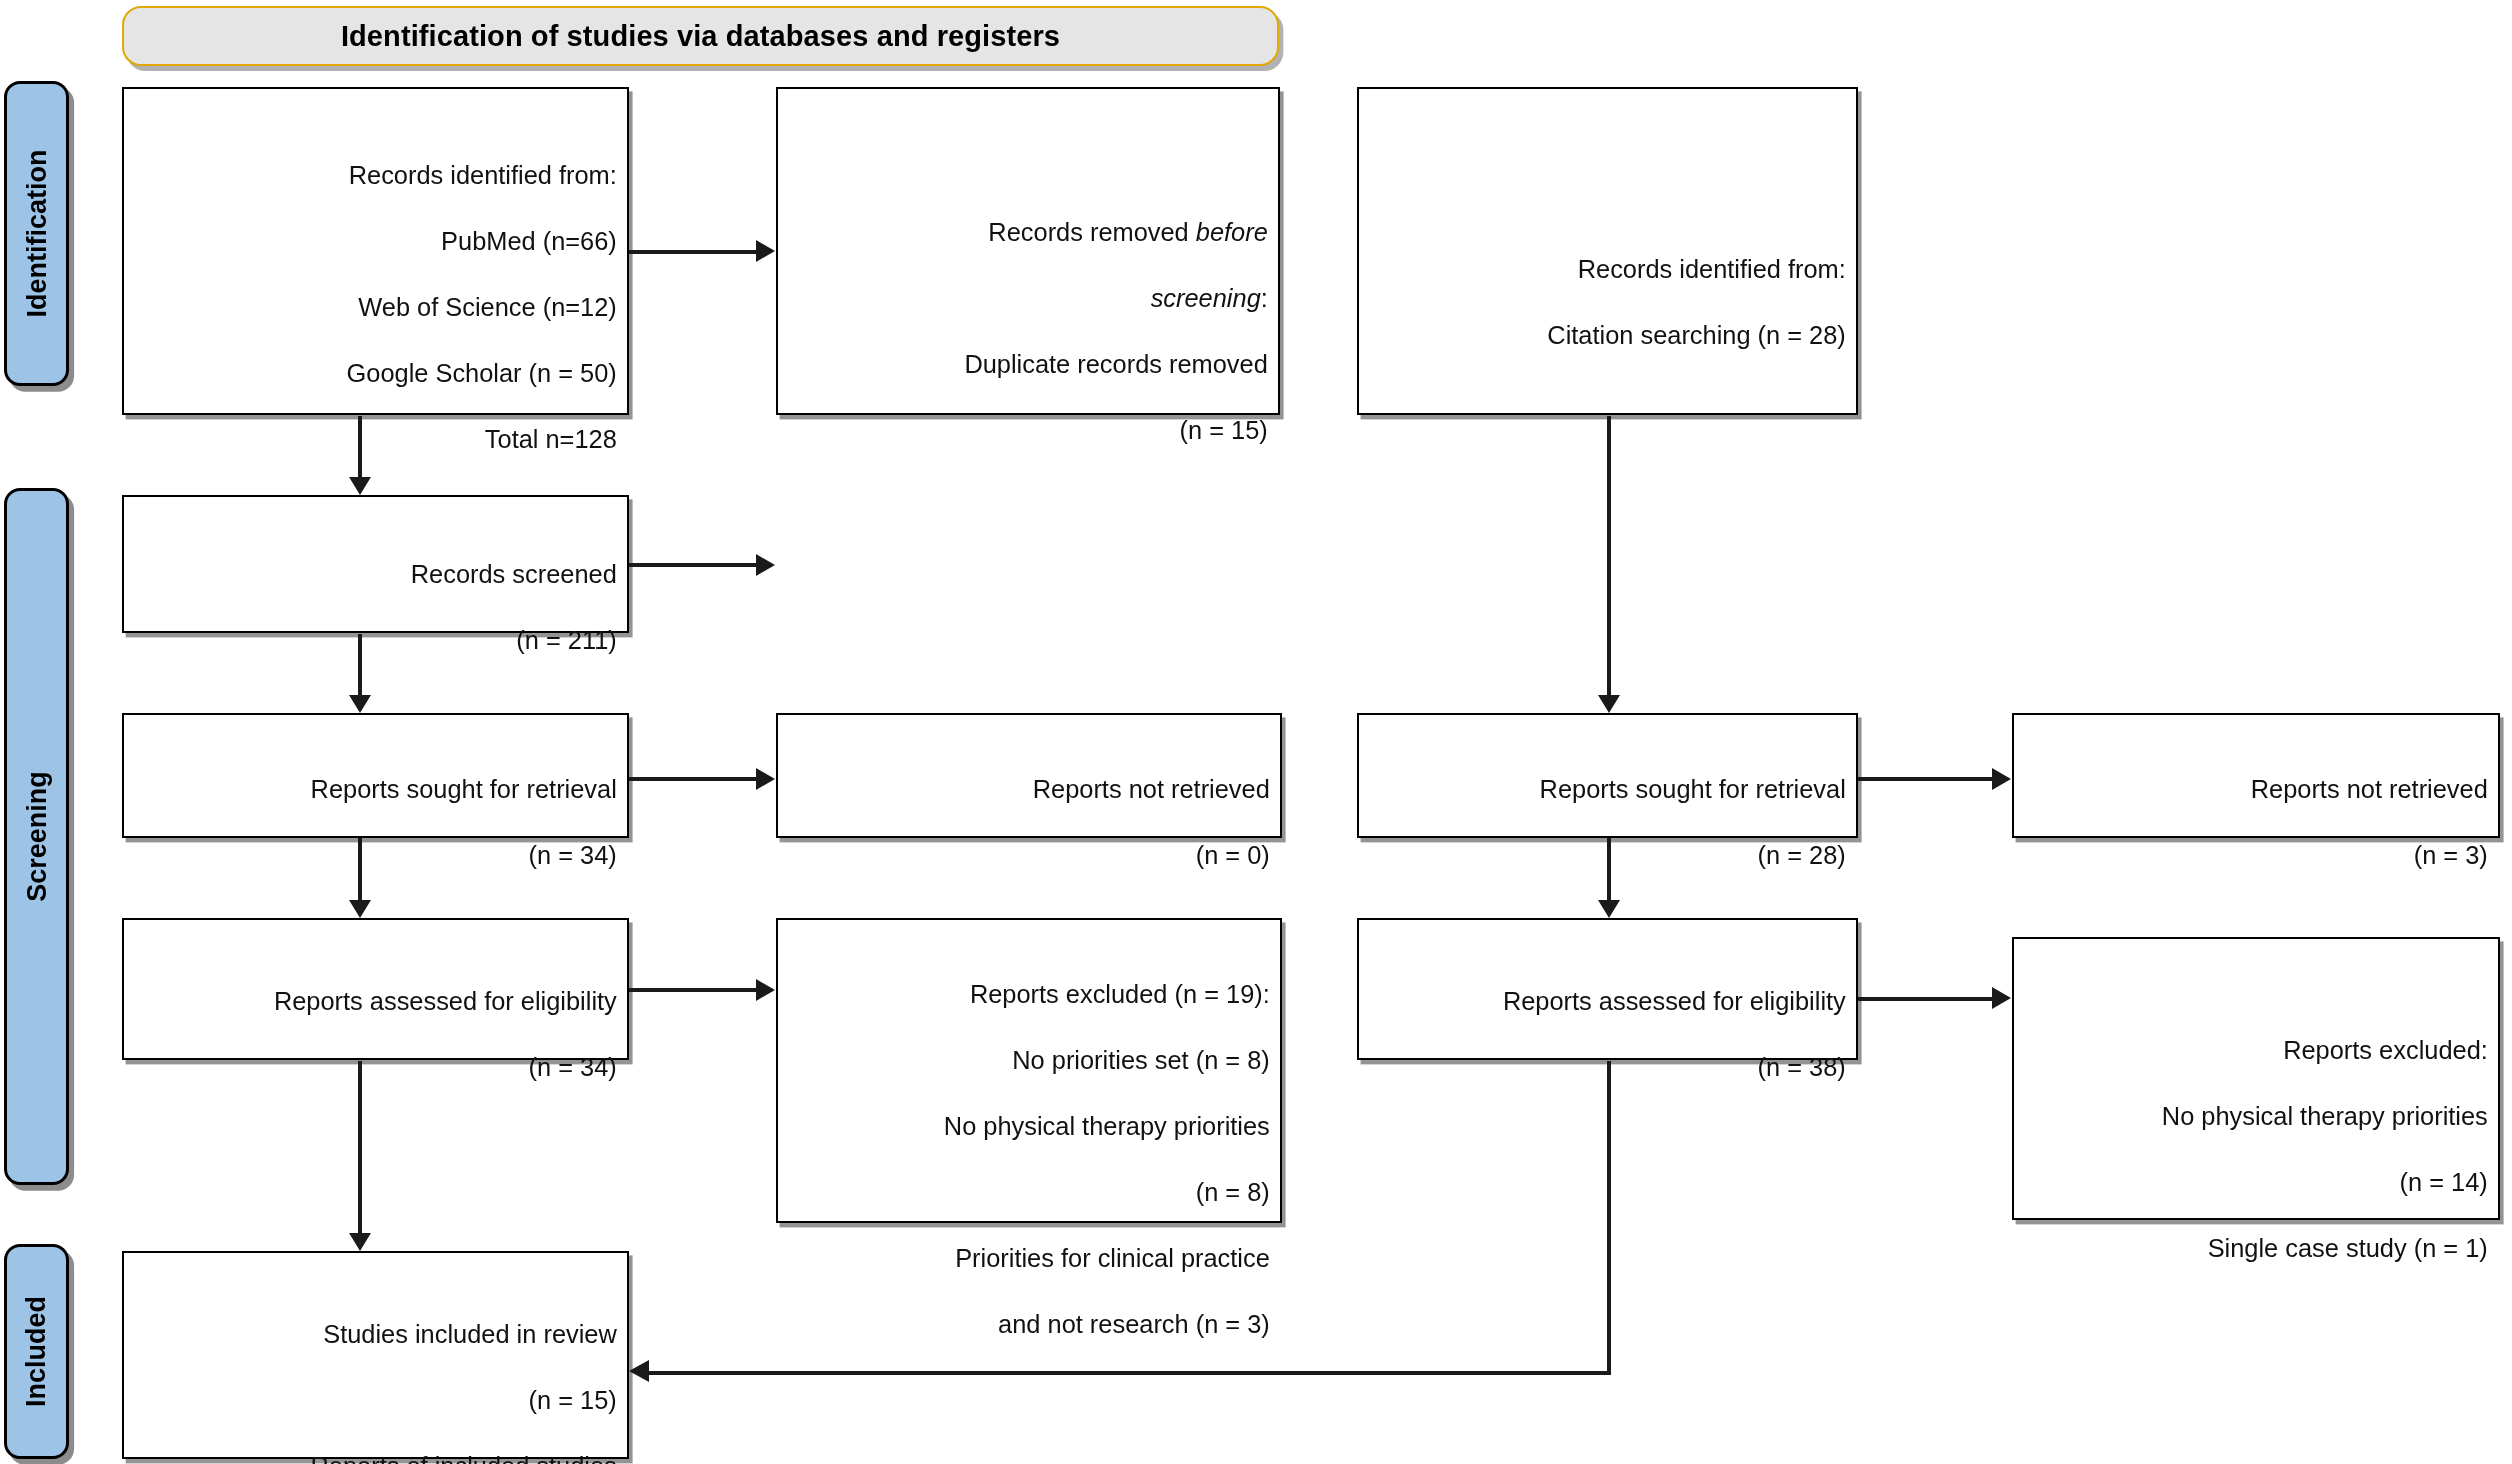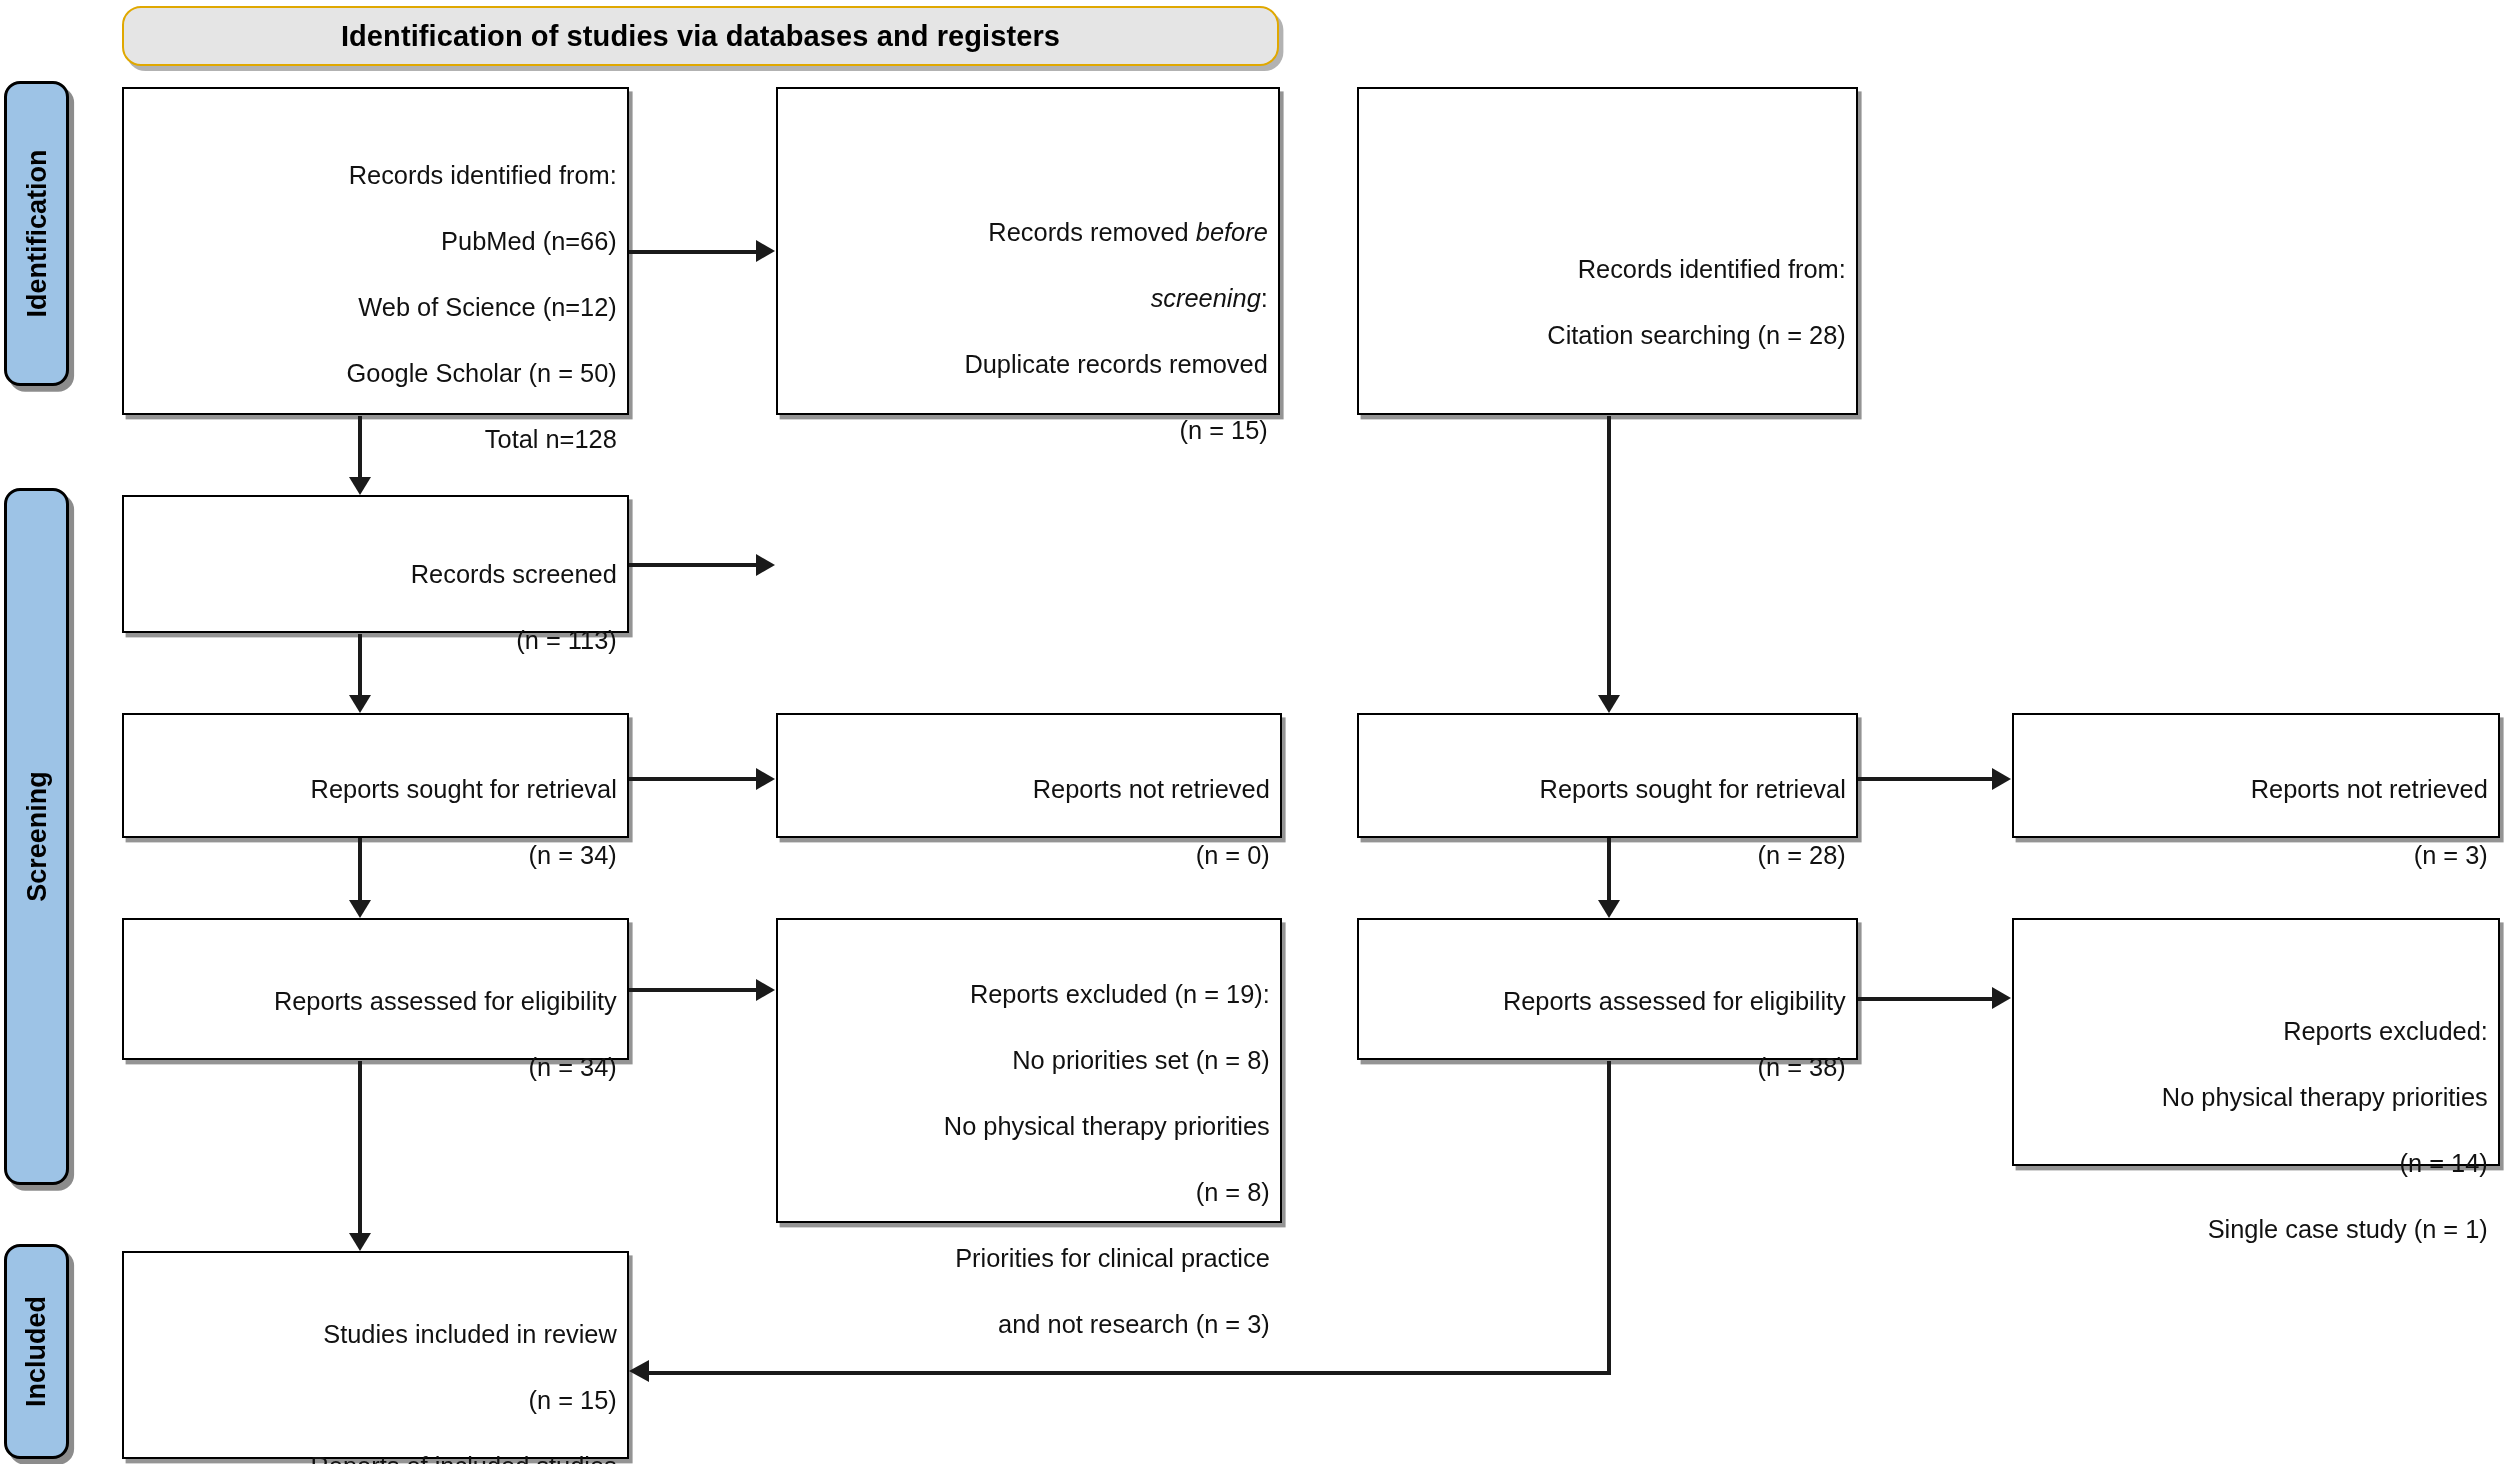"(n = 113)" span { text: 113 -> 211 }
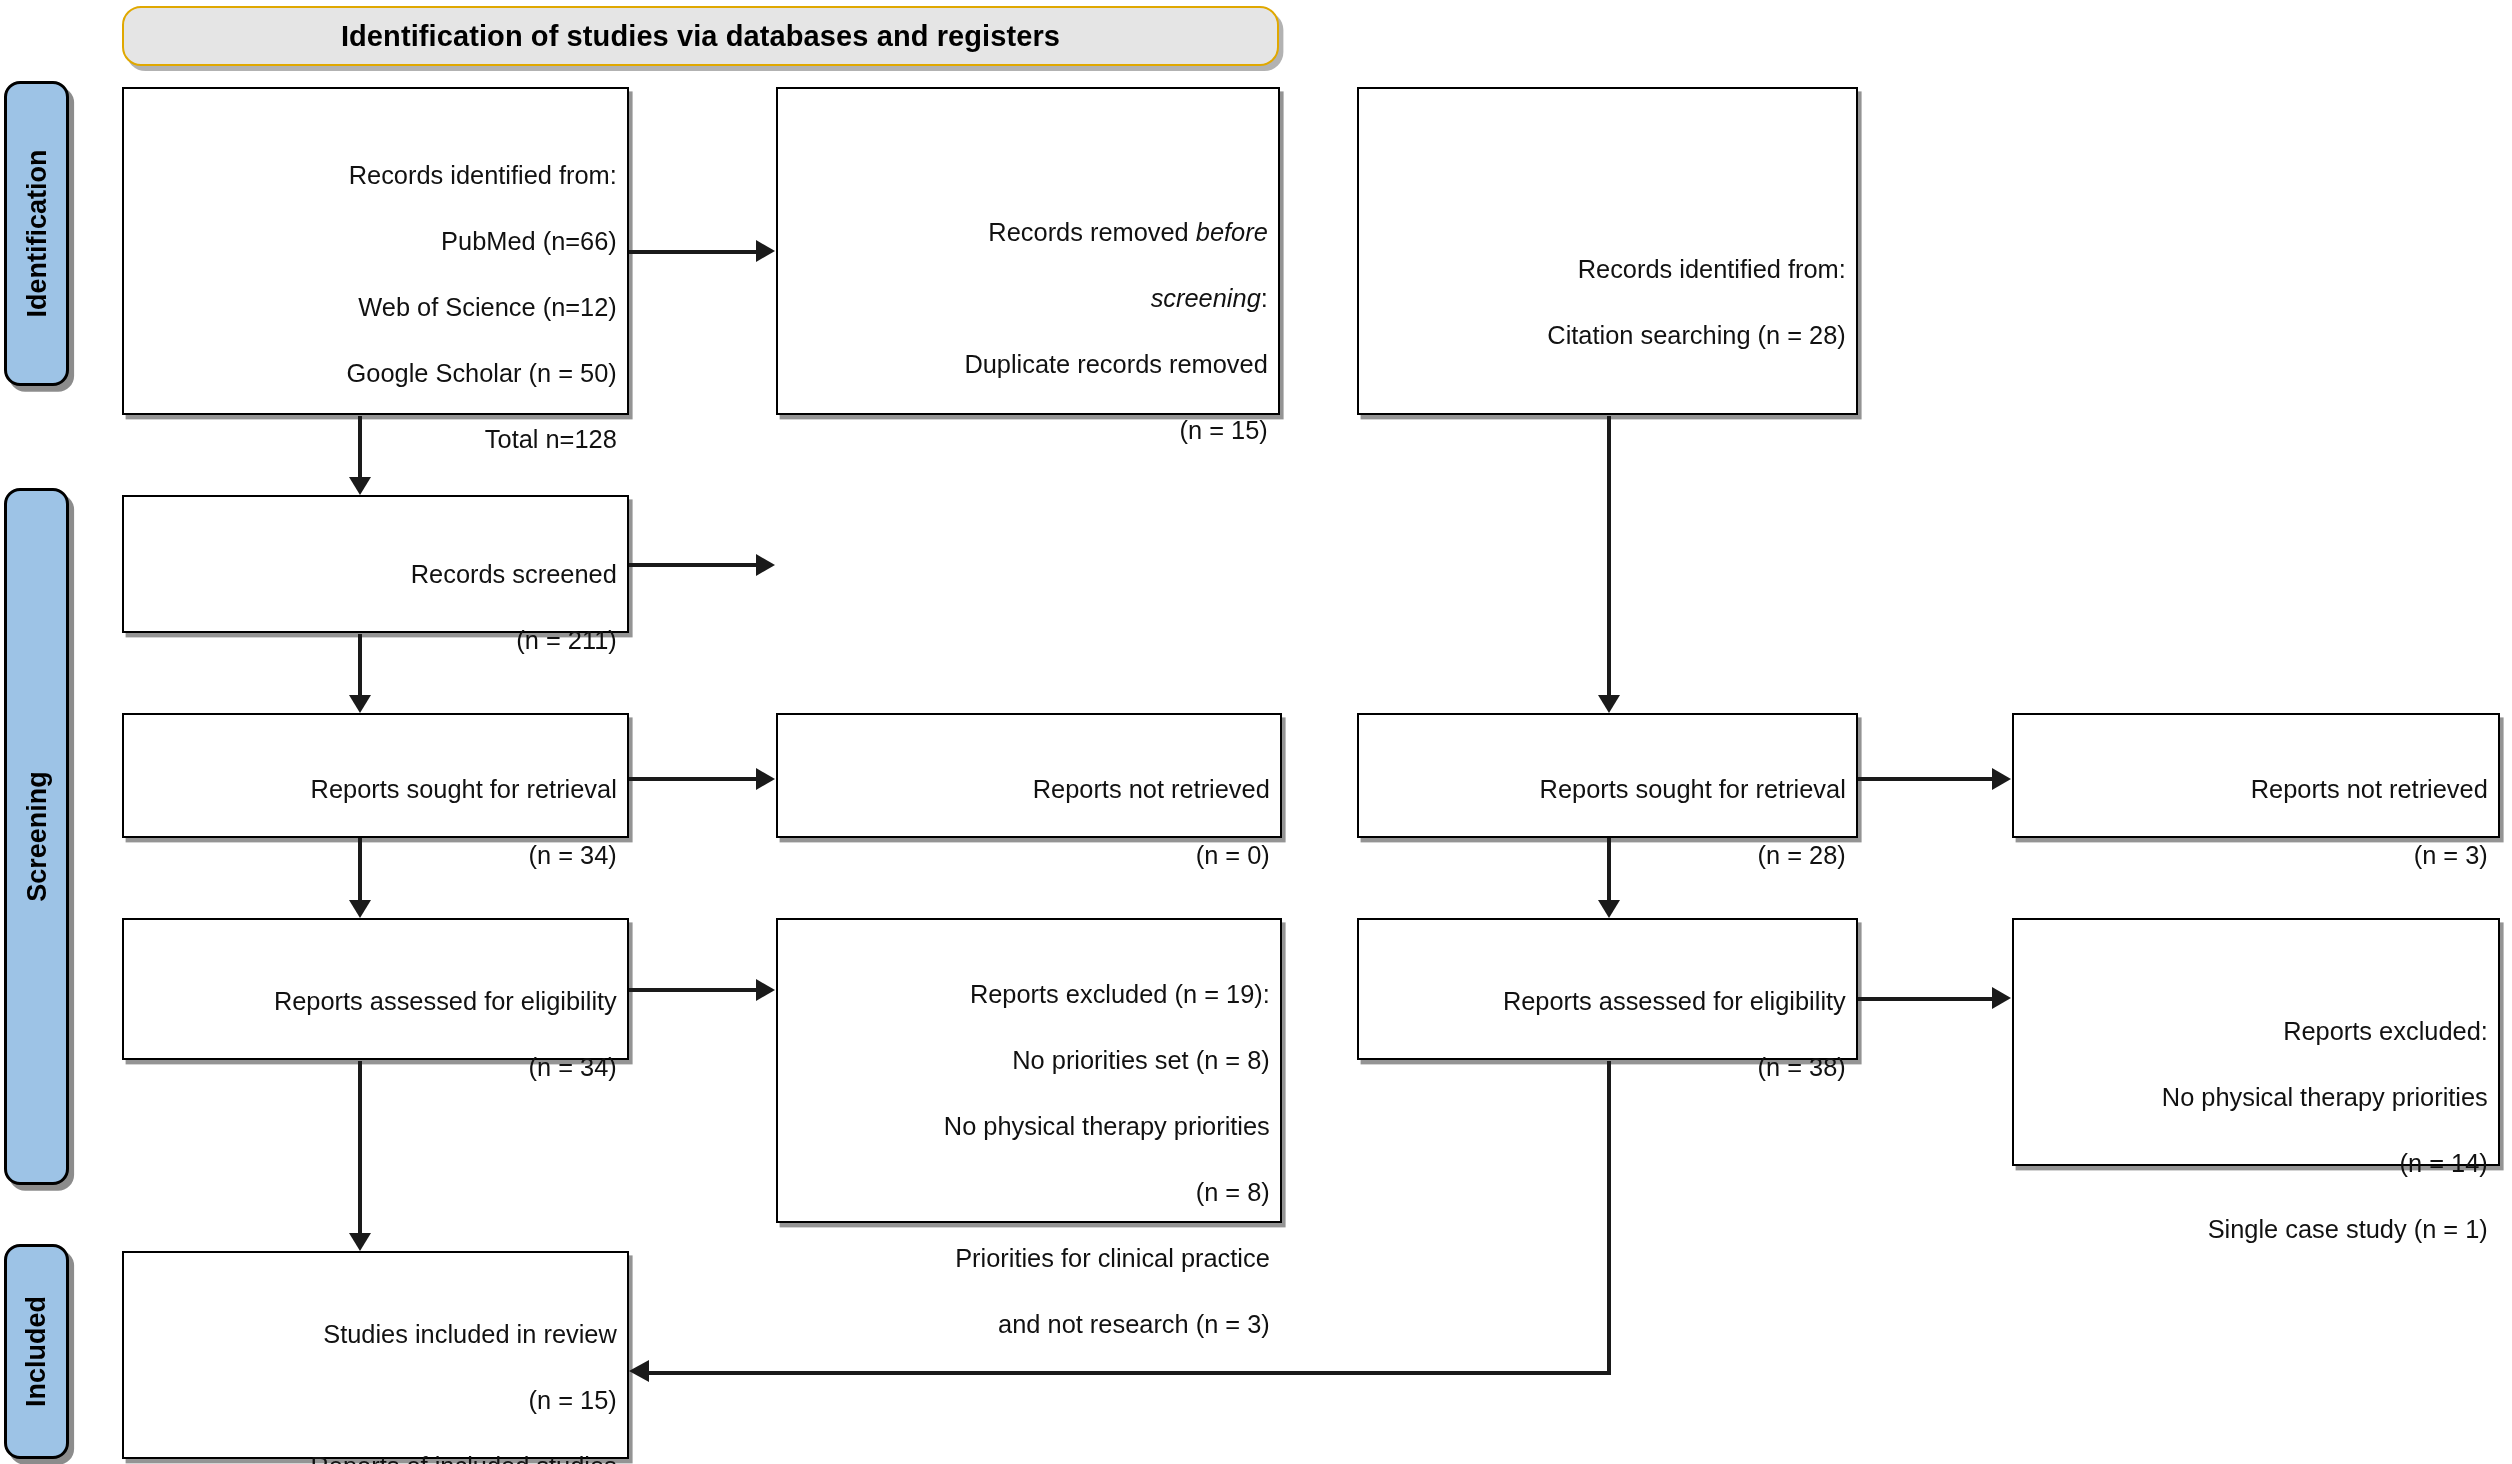"Reports excluded:" div.box { height: 248px -> 283px; top: 918px -> 937px }
